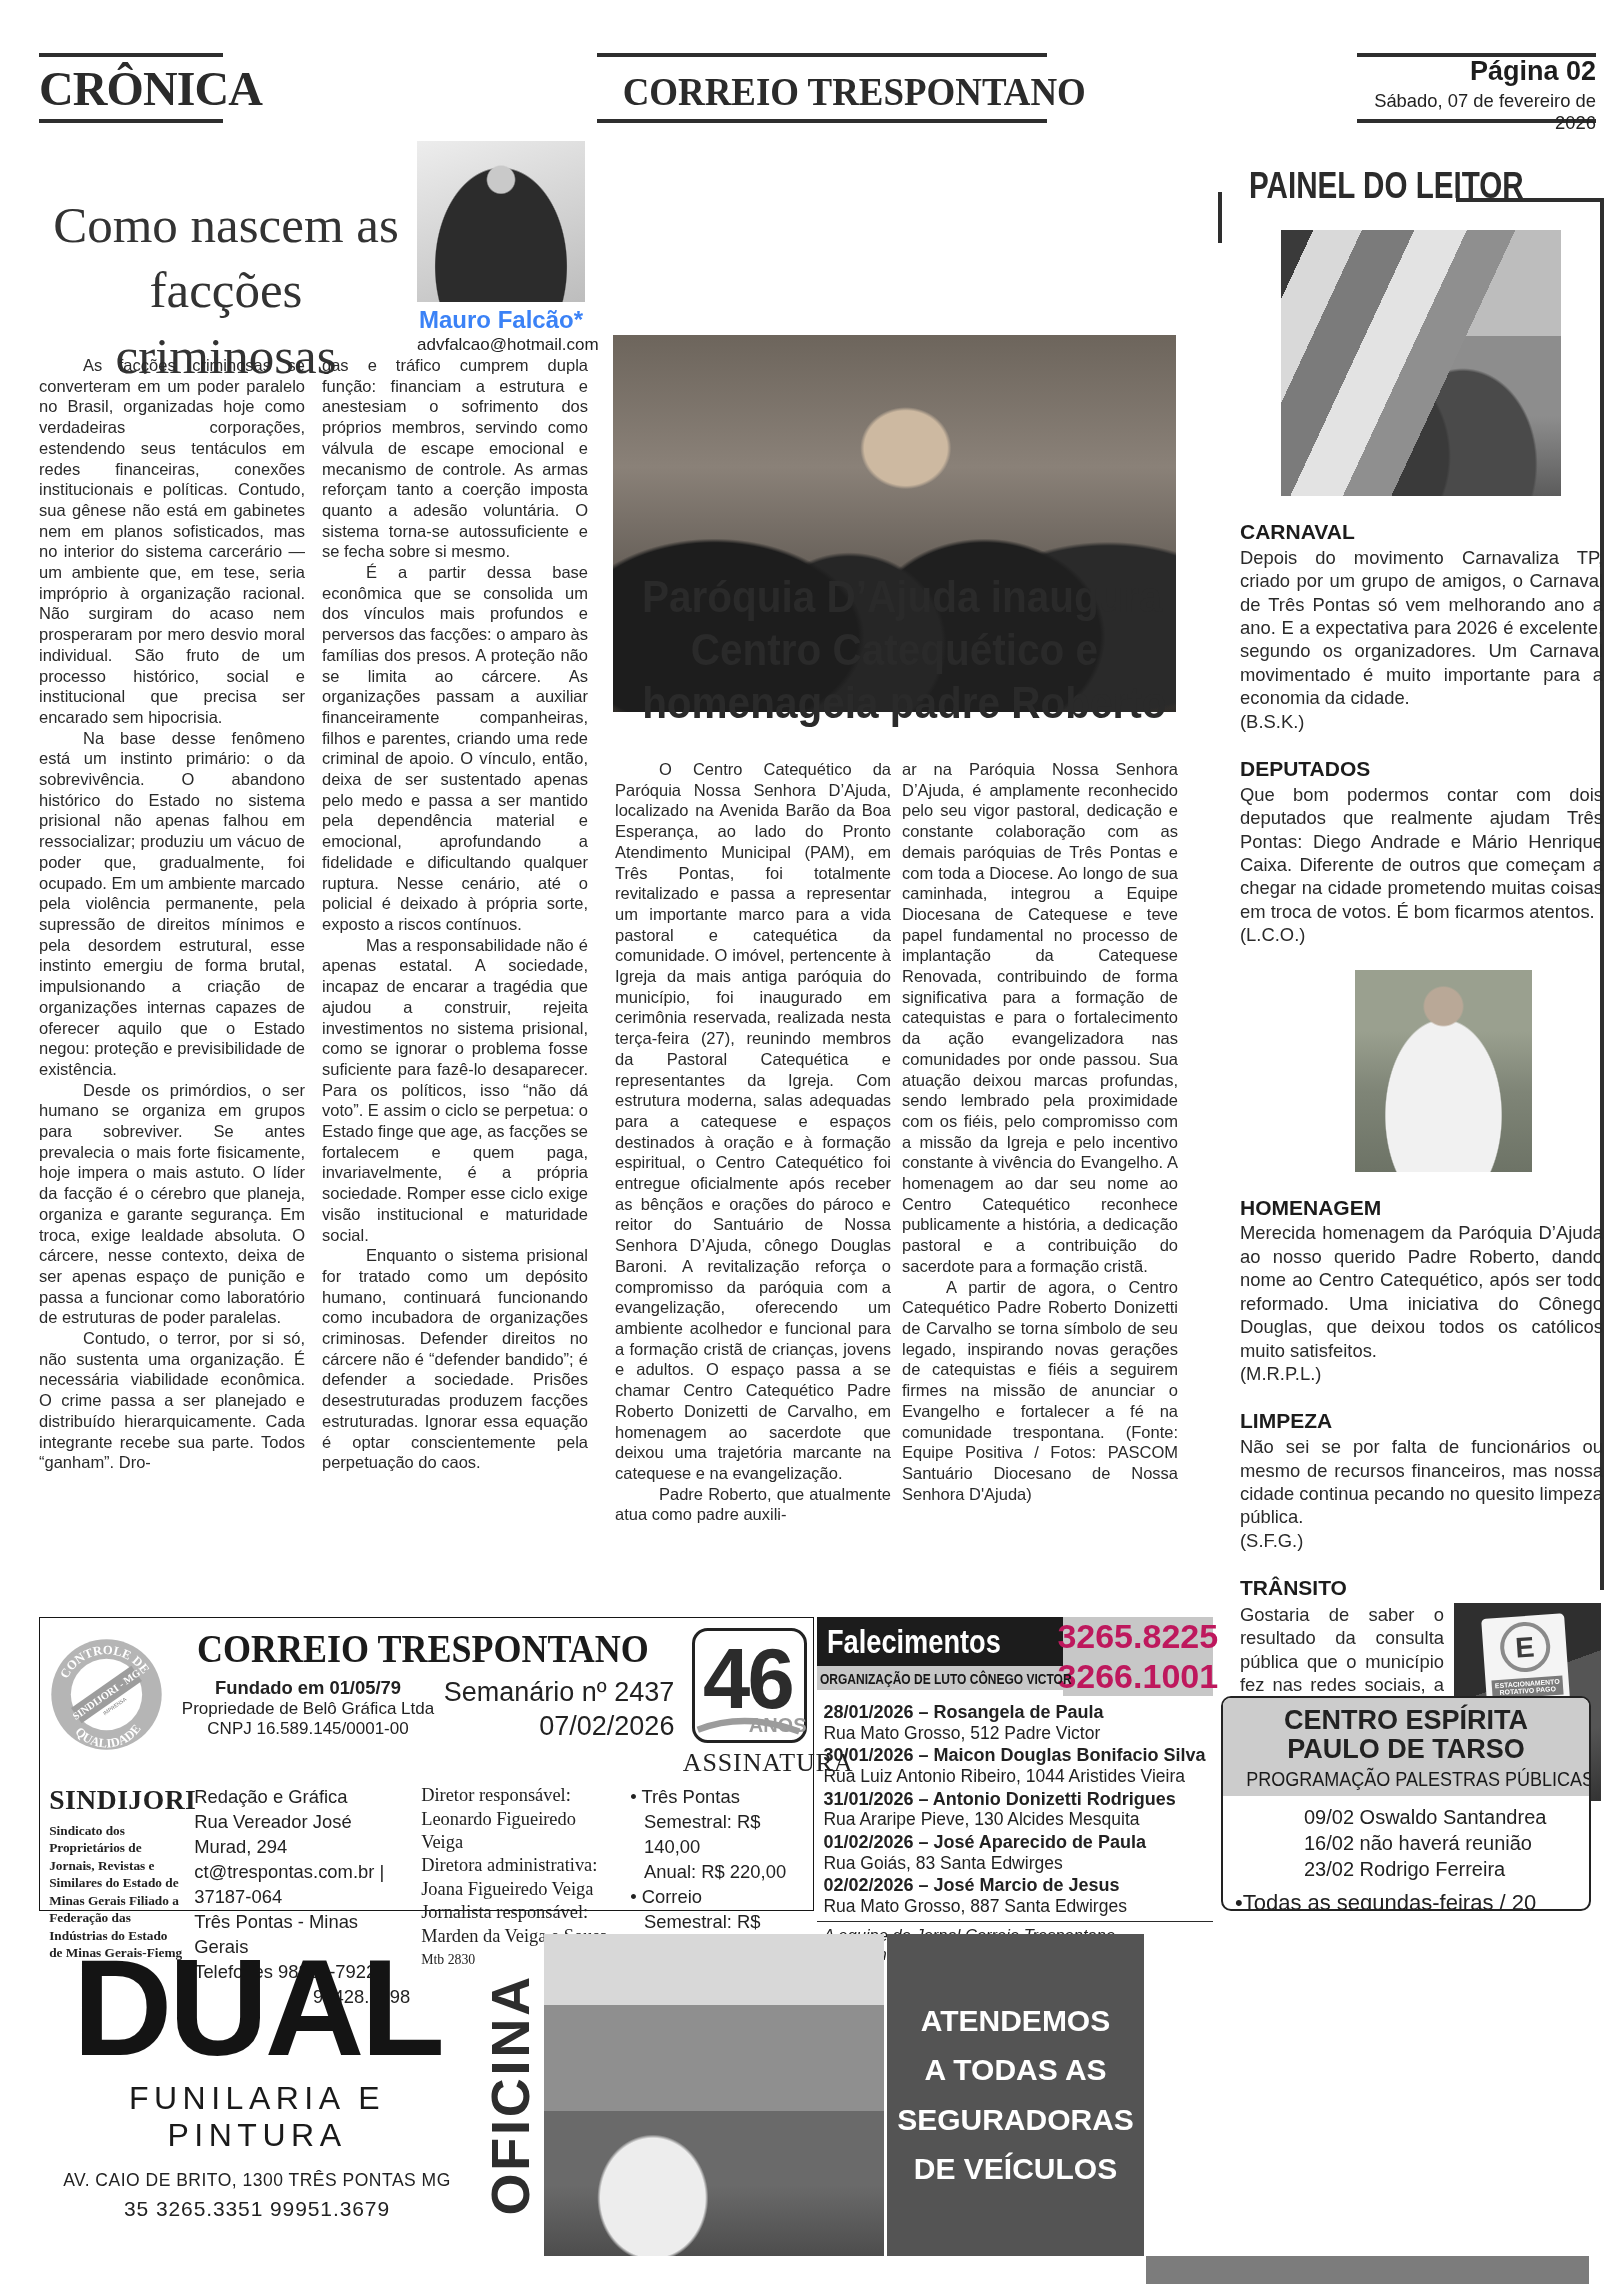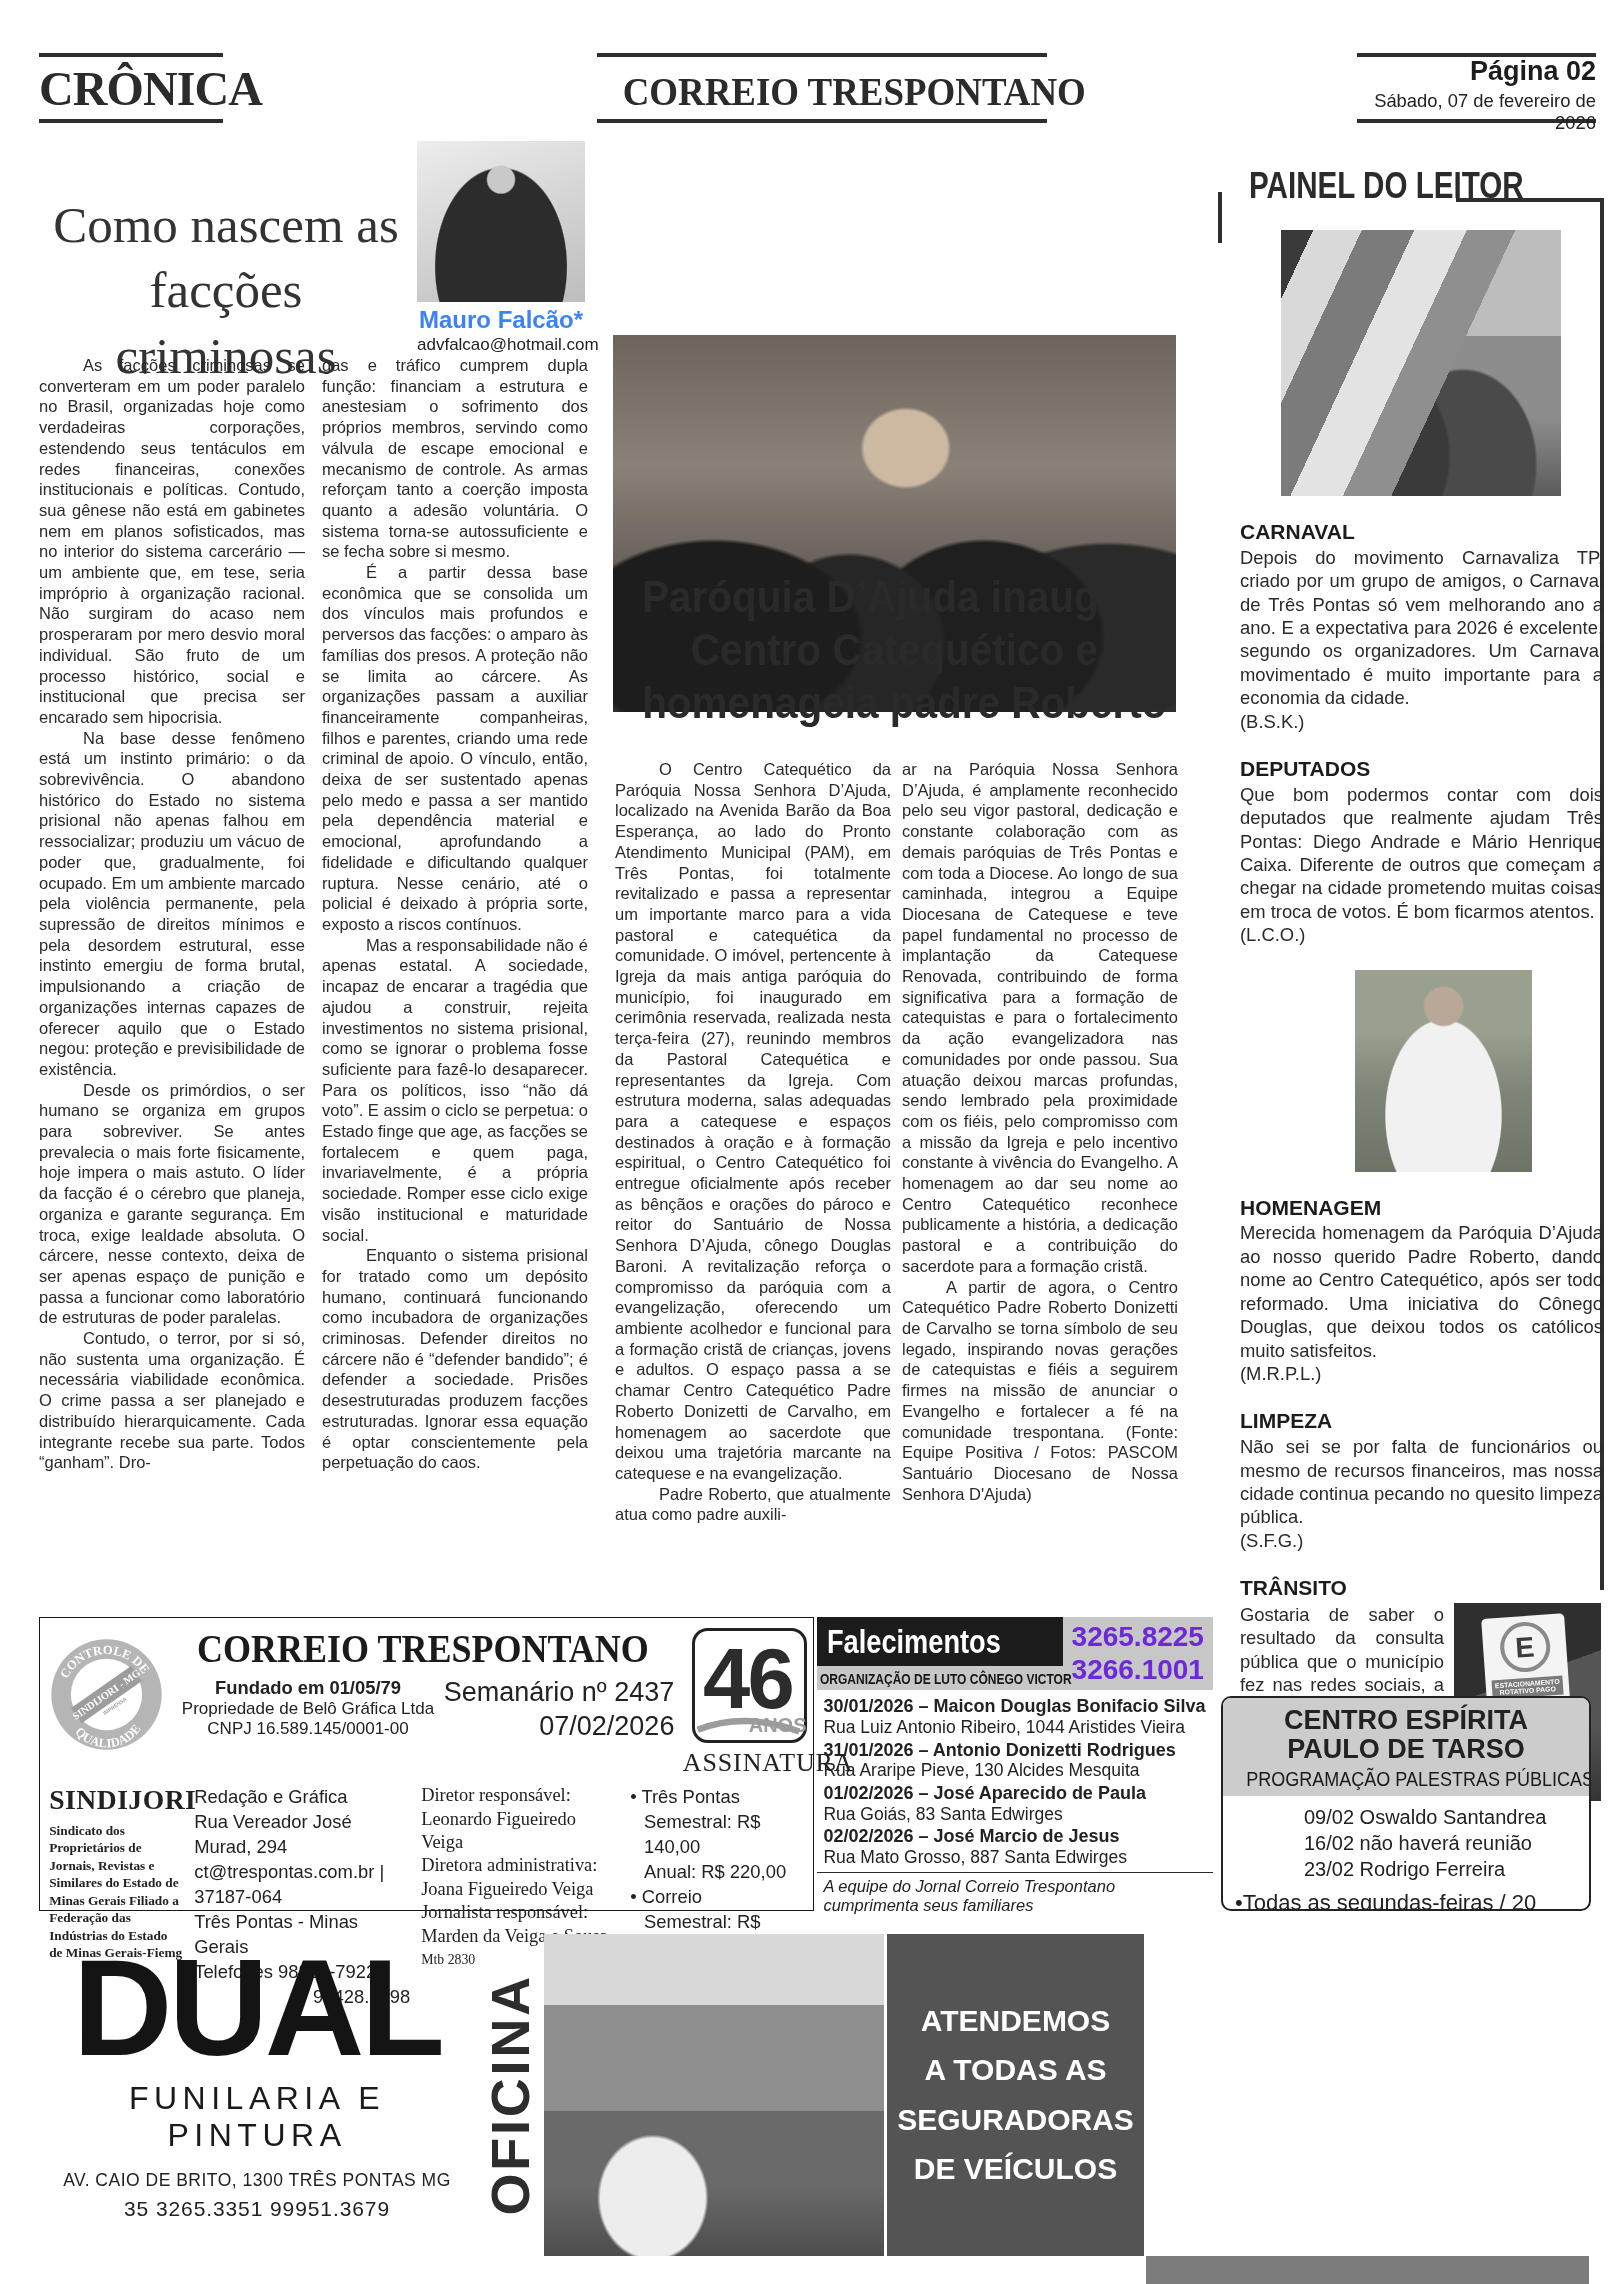"3265.8225" .fa-phone { color: #6d28d9 -> #be185d; font-size: 28px -> 34px }
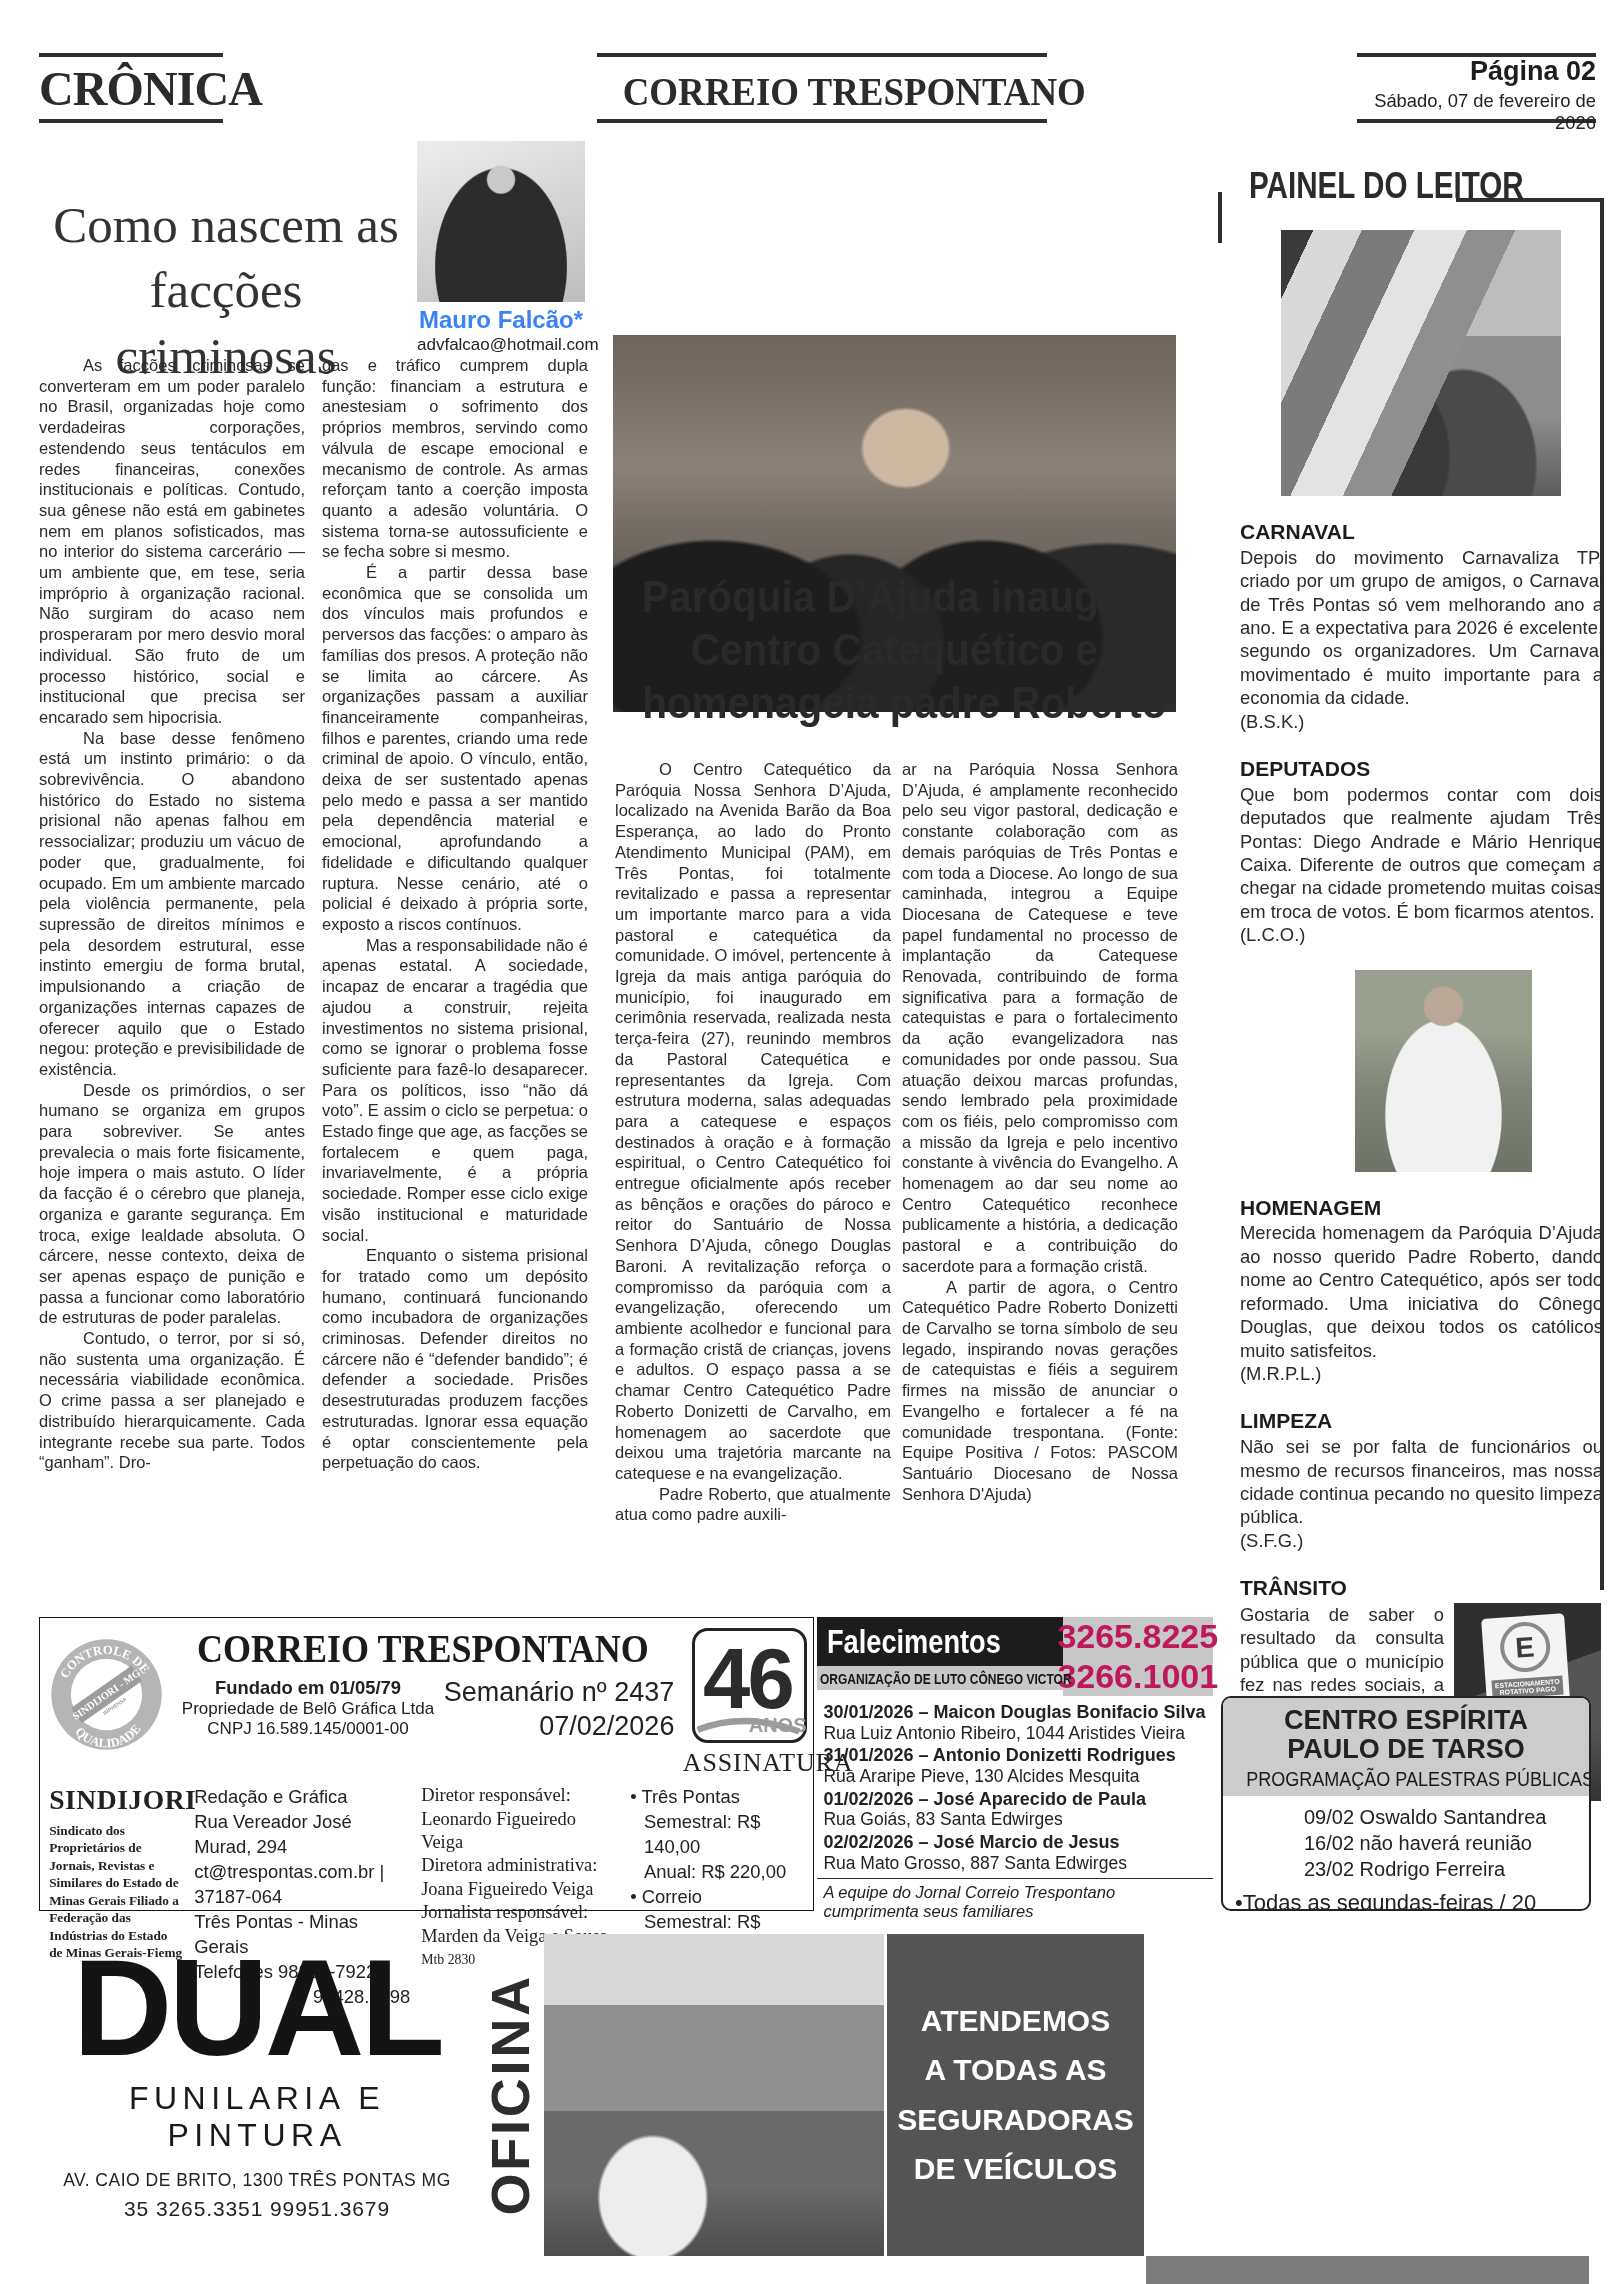"28/01/2026 – Rosangela de Paula" div { html: none -> <div> <div>28/01/2026 – Rosangela de Paula</div> <div>Rua Mato Grosso, 512 Padre Victor</div> </div> }
